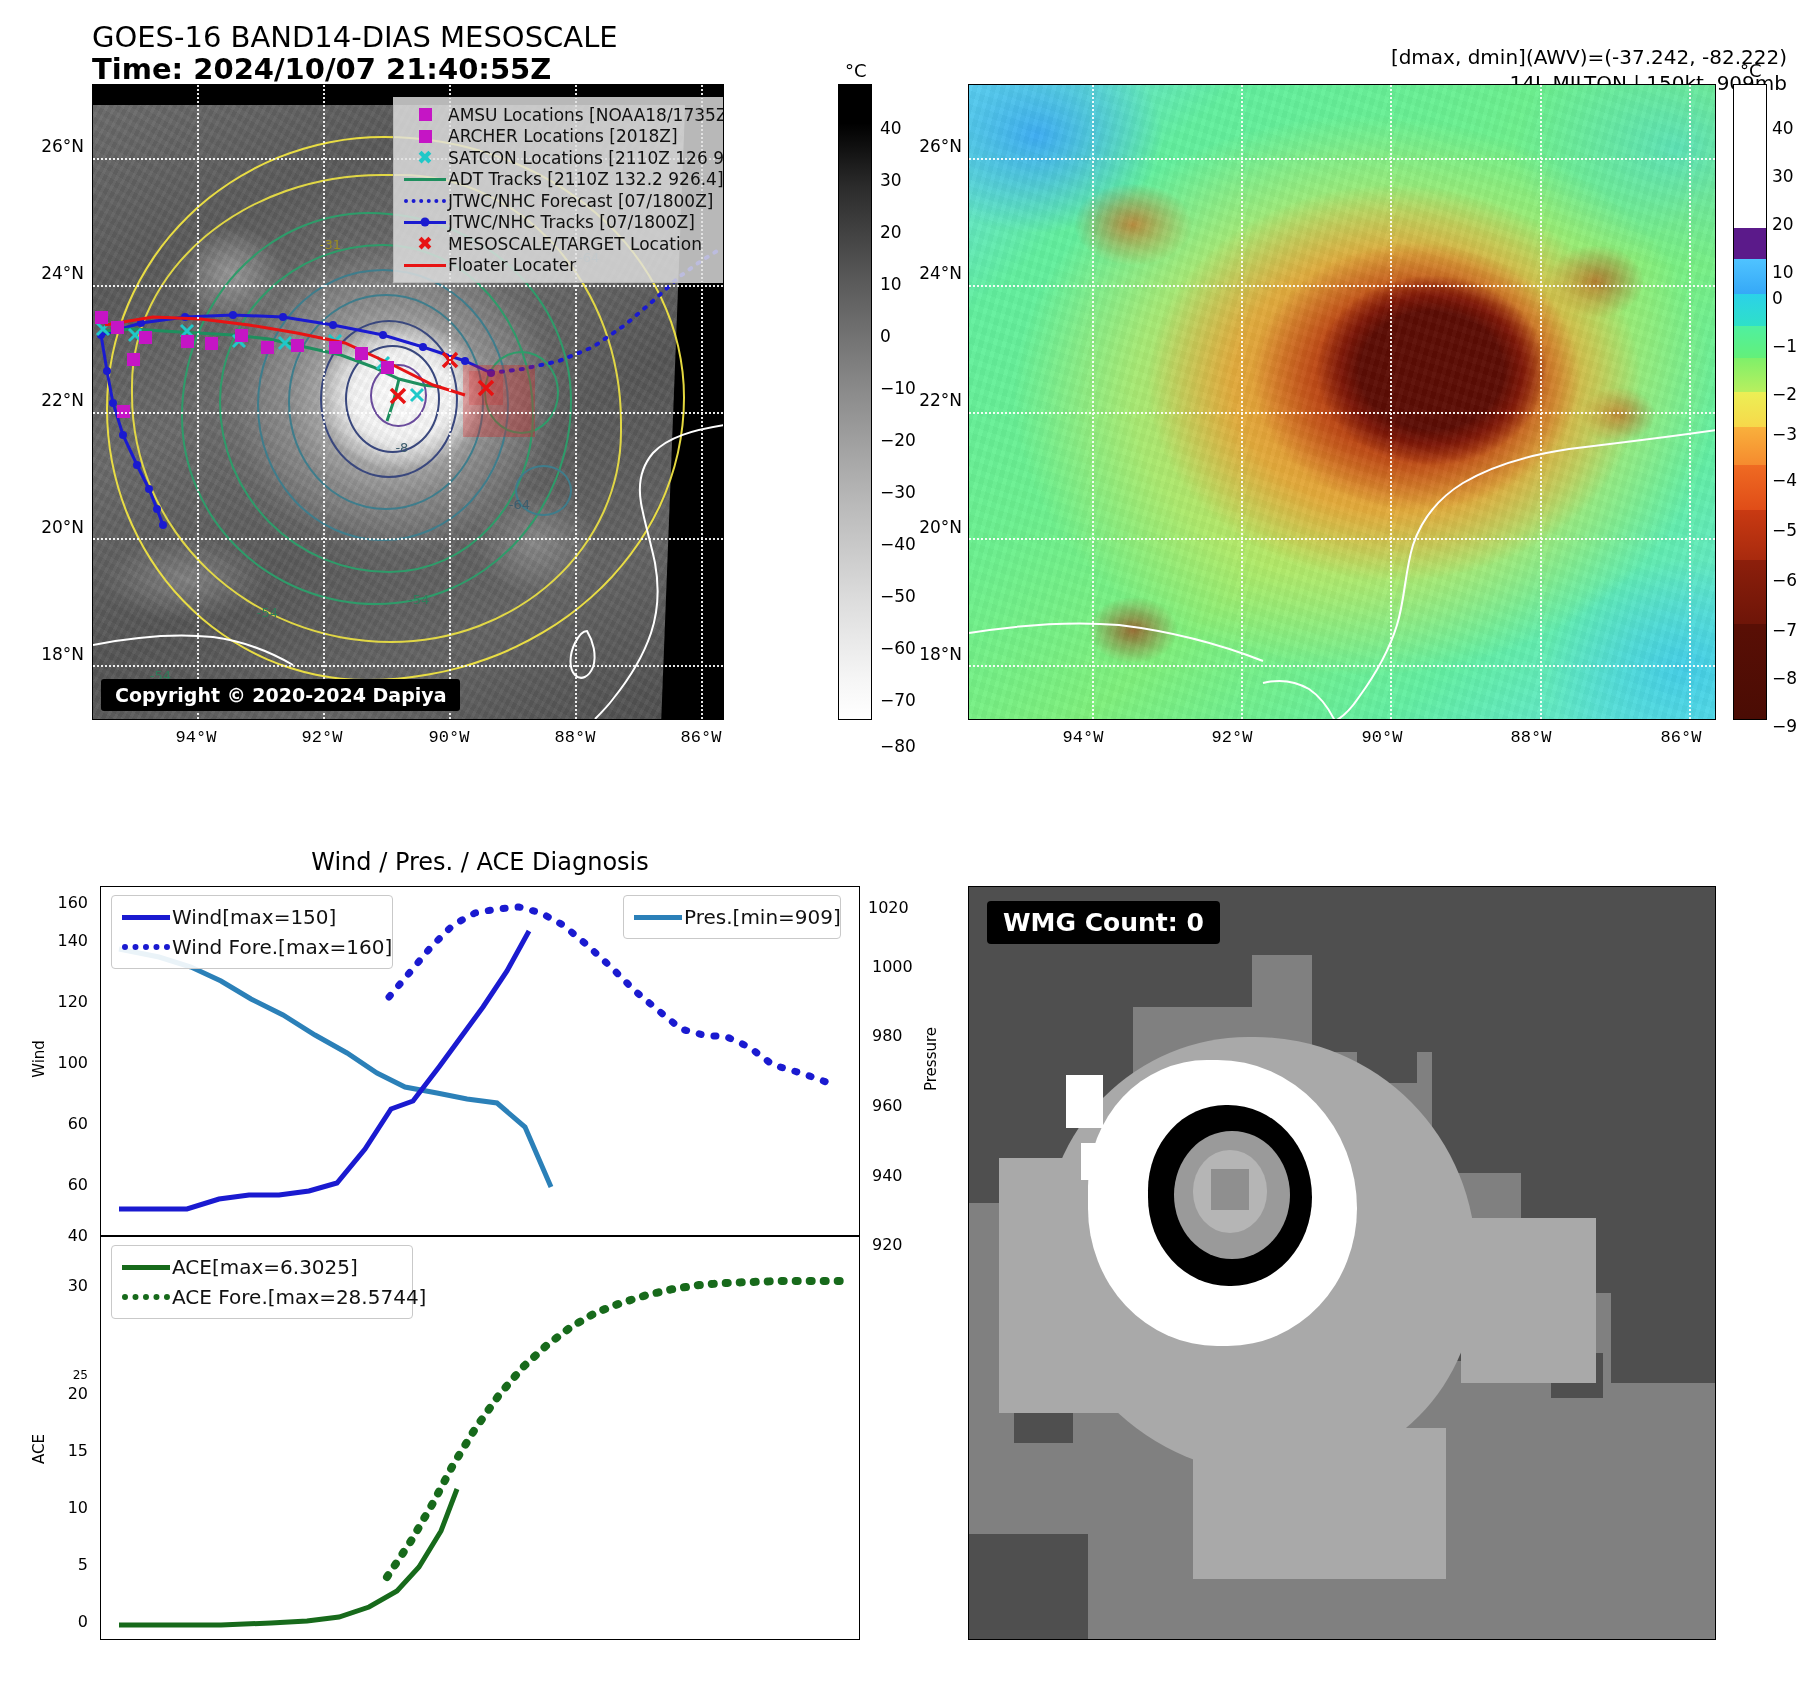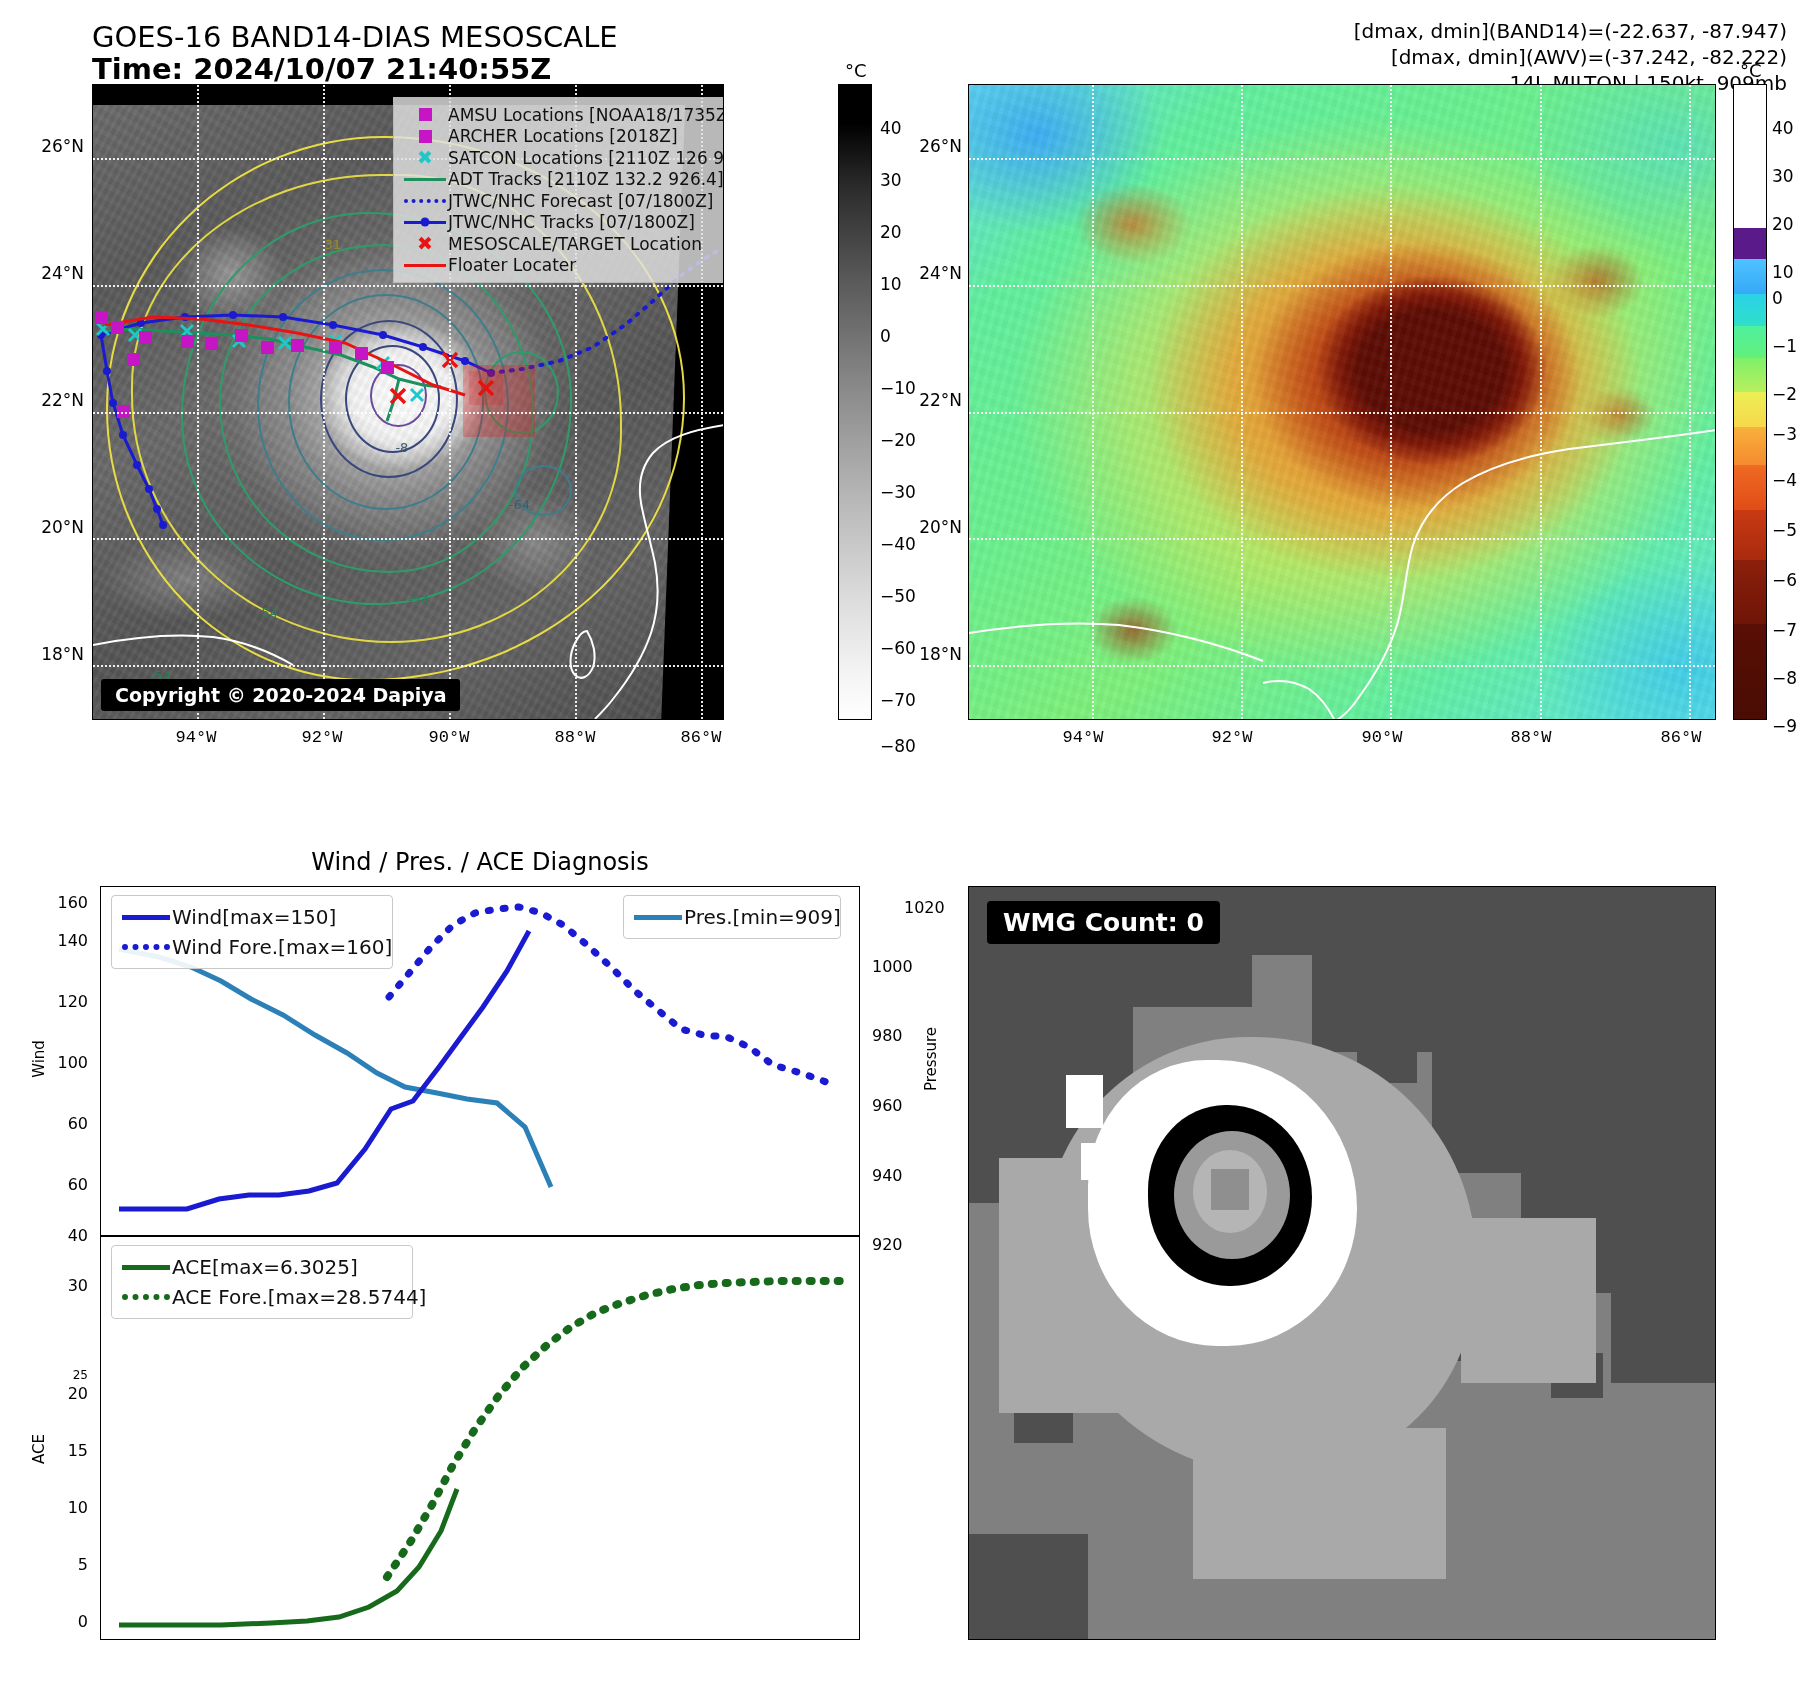"[dmax, dmin](BAND14)=(-22.637, -87.947)" div.hdr-right { html: <div>[dmax, dmin](BAND14)=(-22.637, -87.947)</div> -> none }
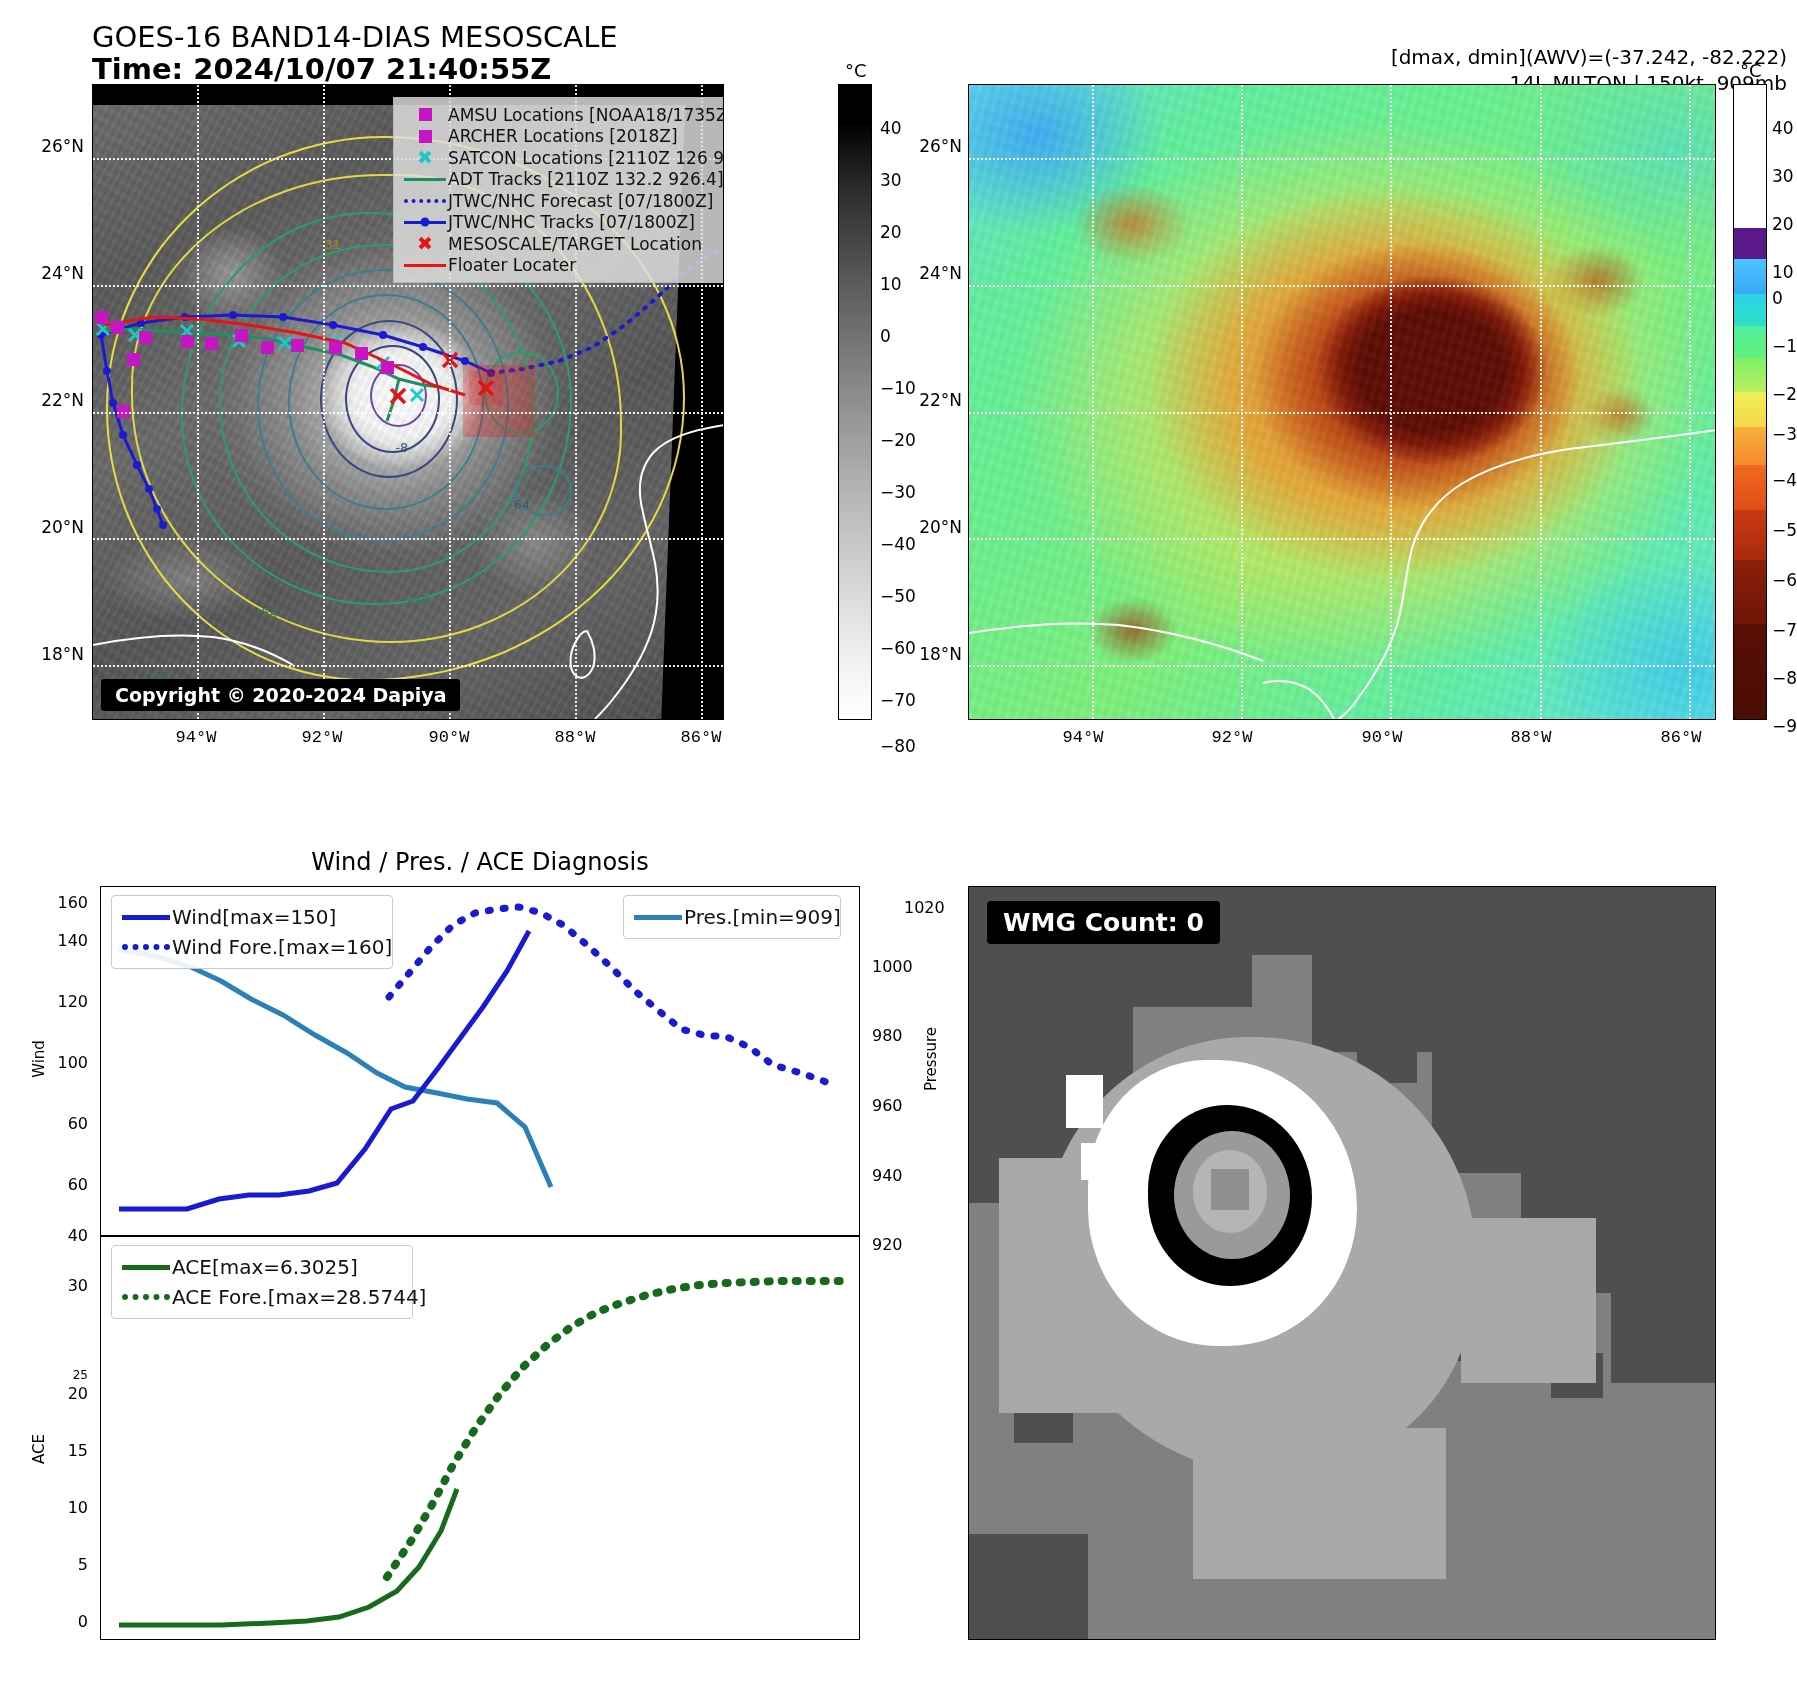"1020" div.tick { left: 904px -> 868px }
